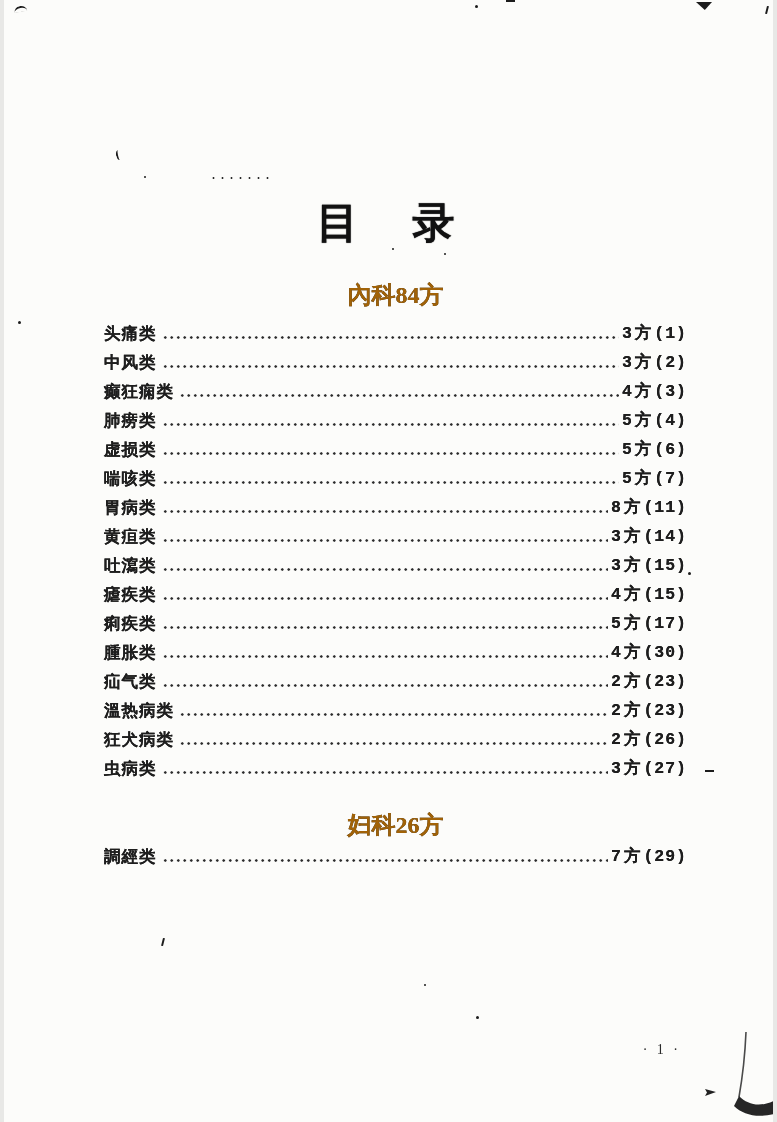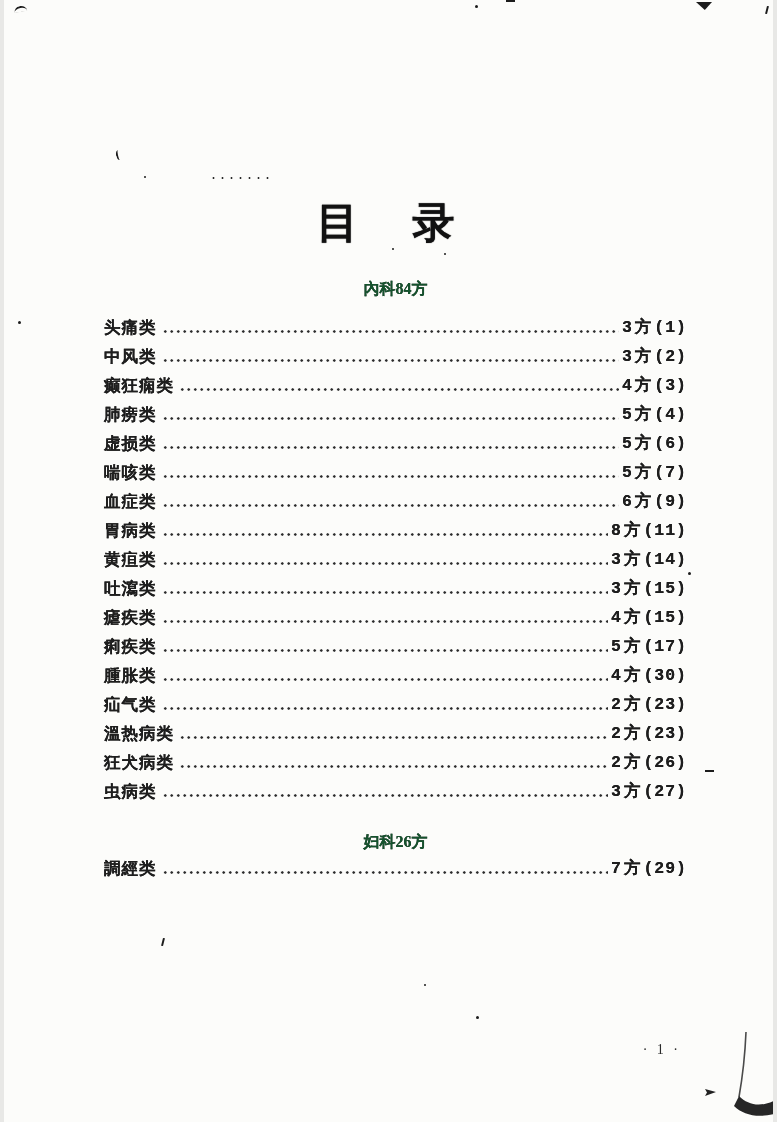"內科84方" .section-heading { color: #14532d -> #a16207; font-size: 16px -> 24px }
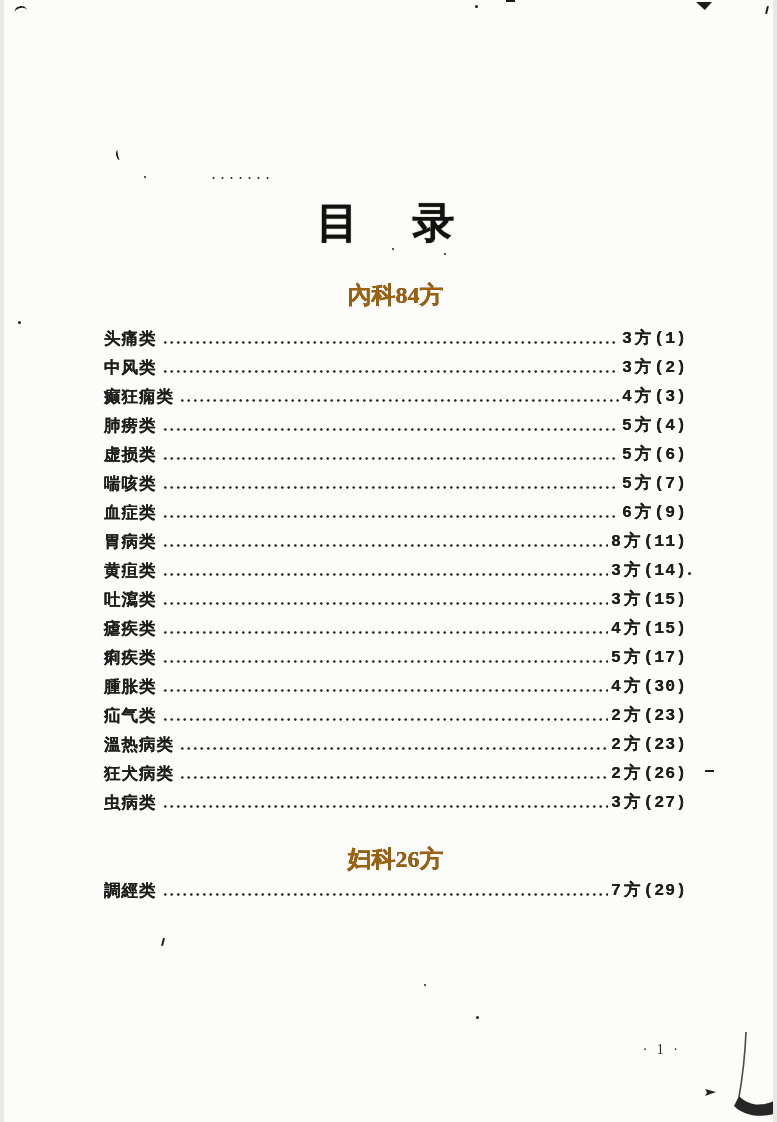"头痛类" .toc-section.first .rows { margin-top: 12px -> 7px }
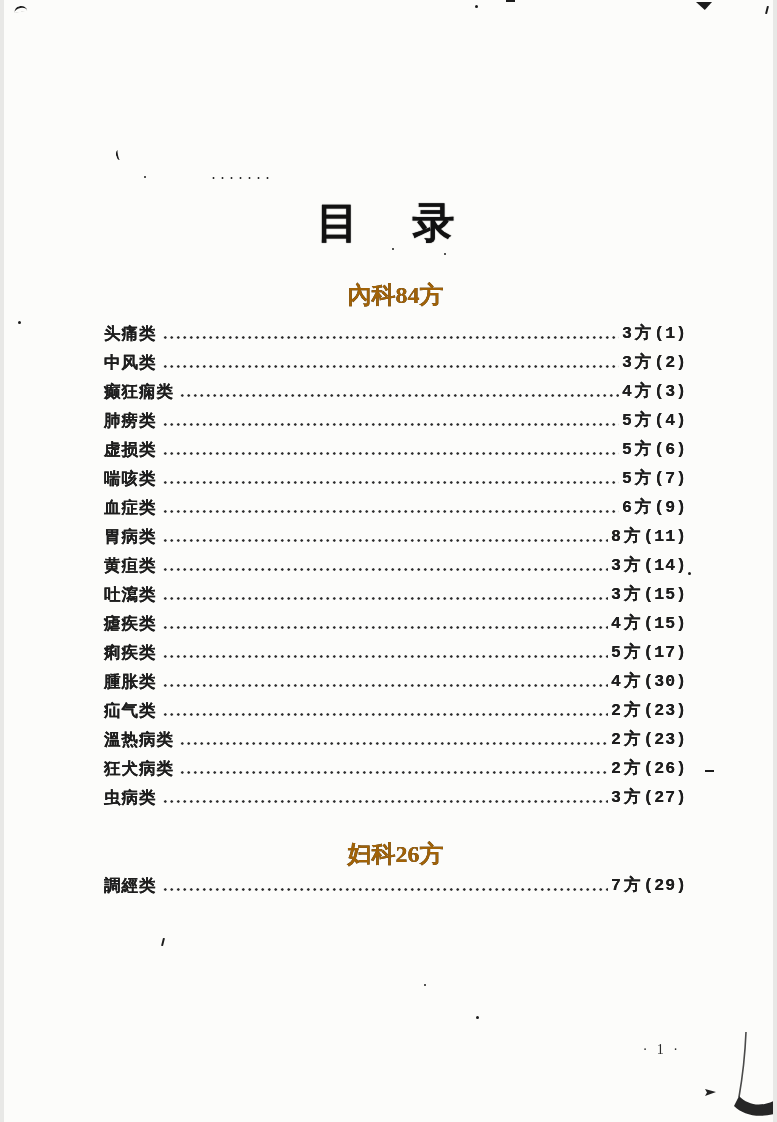"血症类" div.toc-row { html: <div> <span>血症类</span> <span></span> <span><span>6方</span><span>(9)</span></span> </div> -> none }
